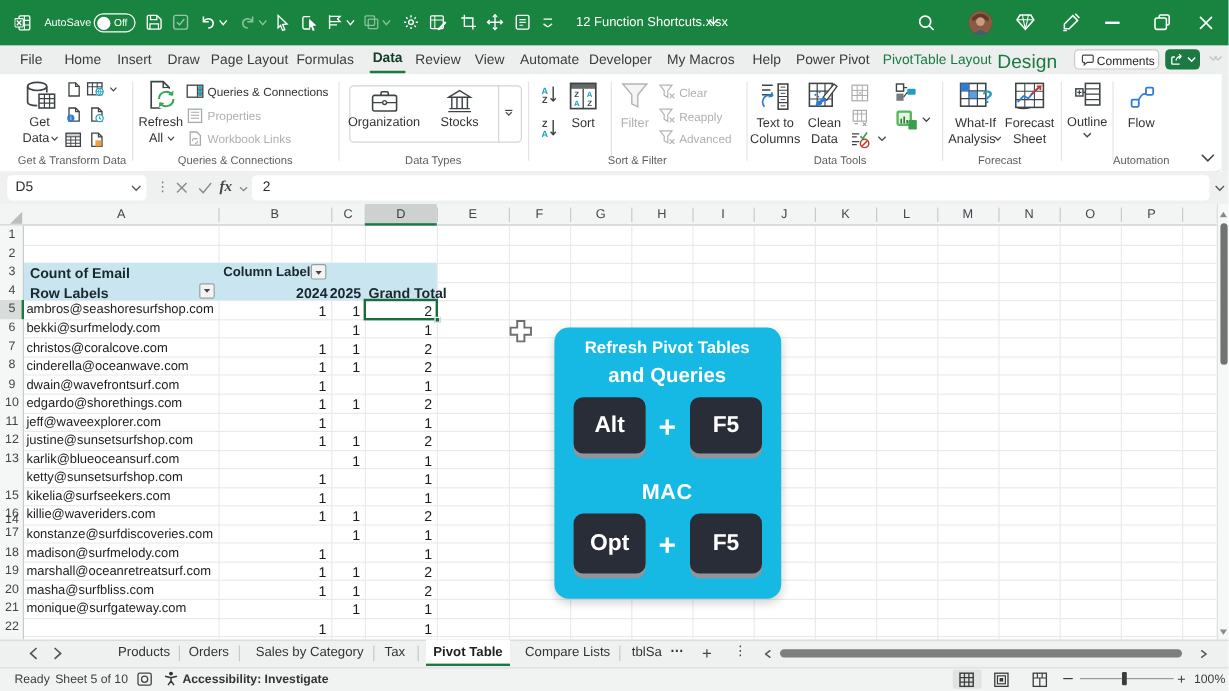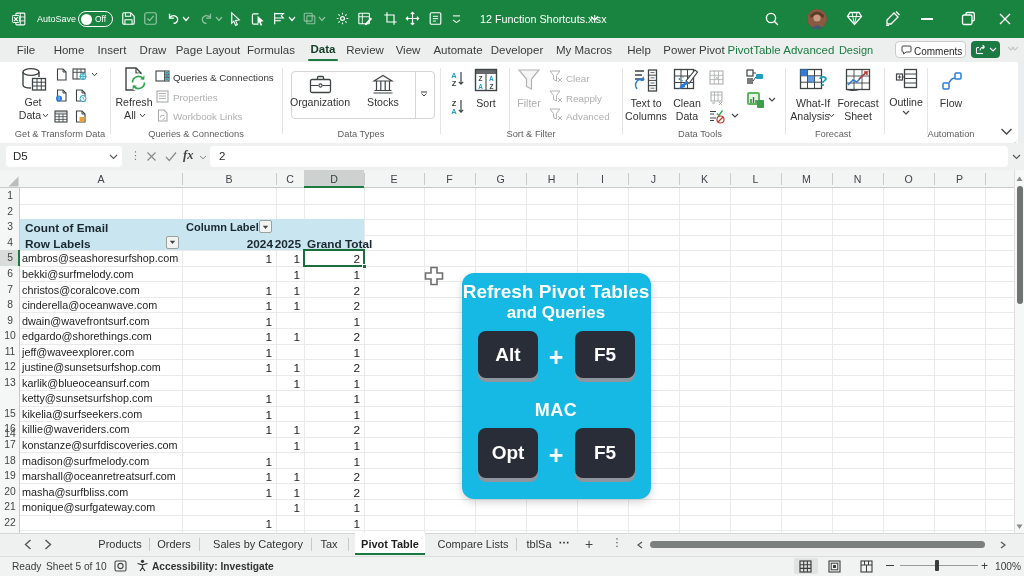"PivotTable Advanced" span.tx { text: Advanced -> Layout }
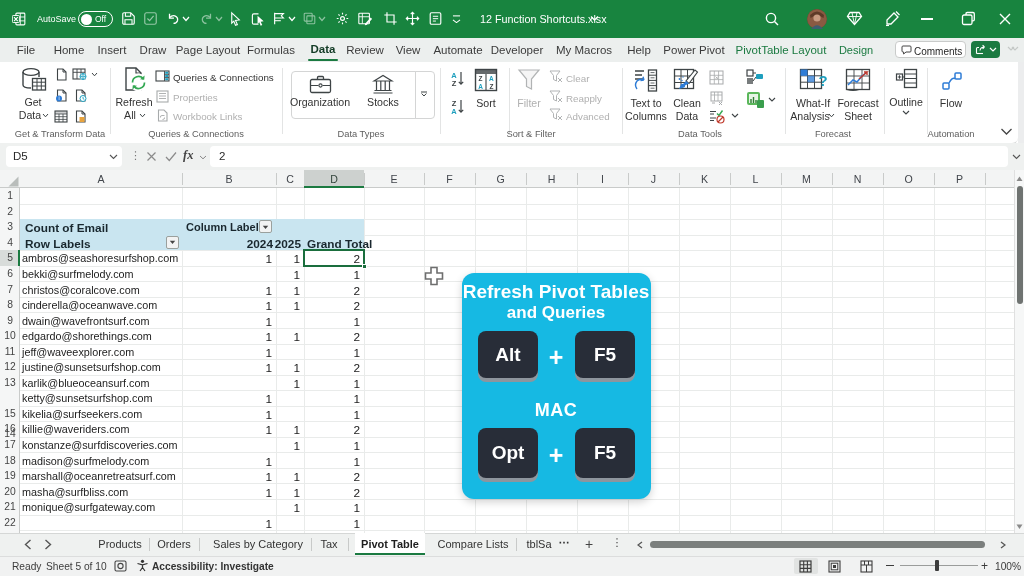"Design" span.tx { font-size: 11px -> 16px }
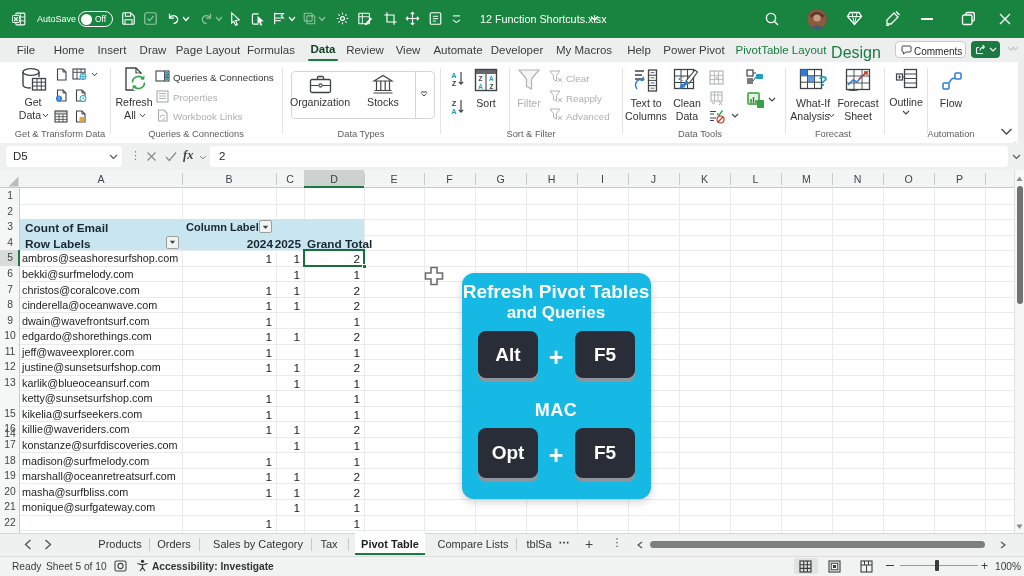"Refresh Pivot Tables" span.tx { font-size: 19px -> 14px }
